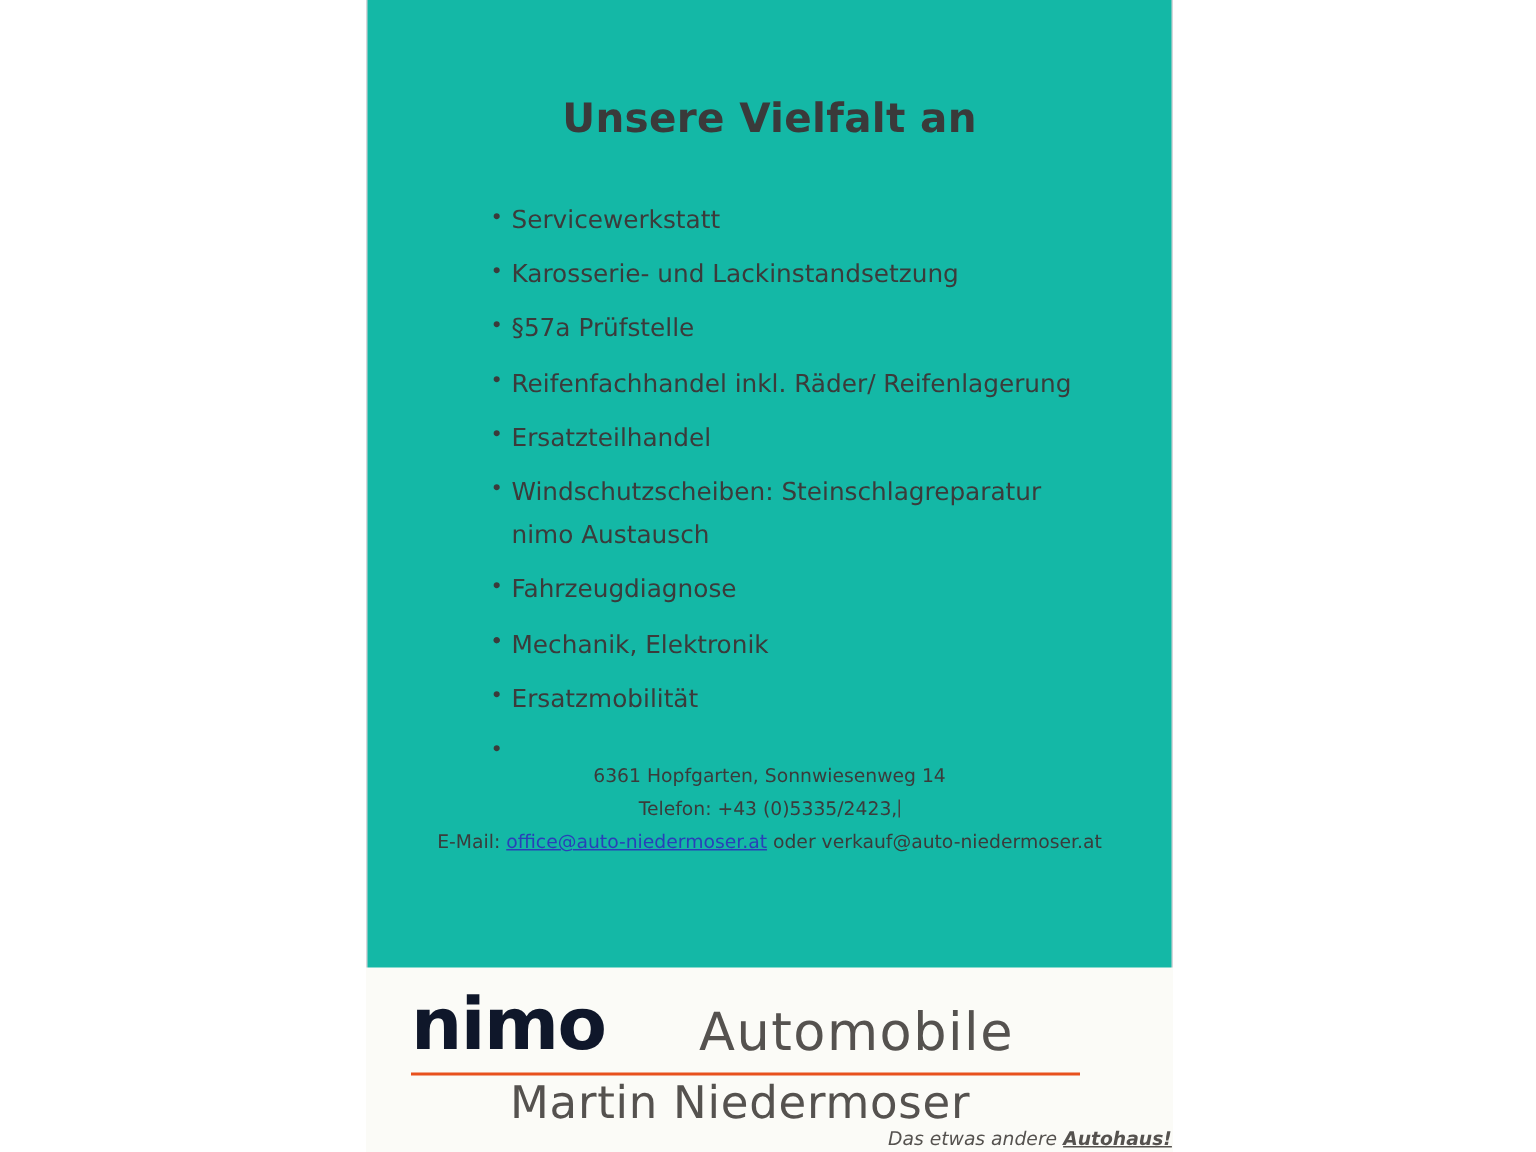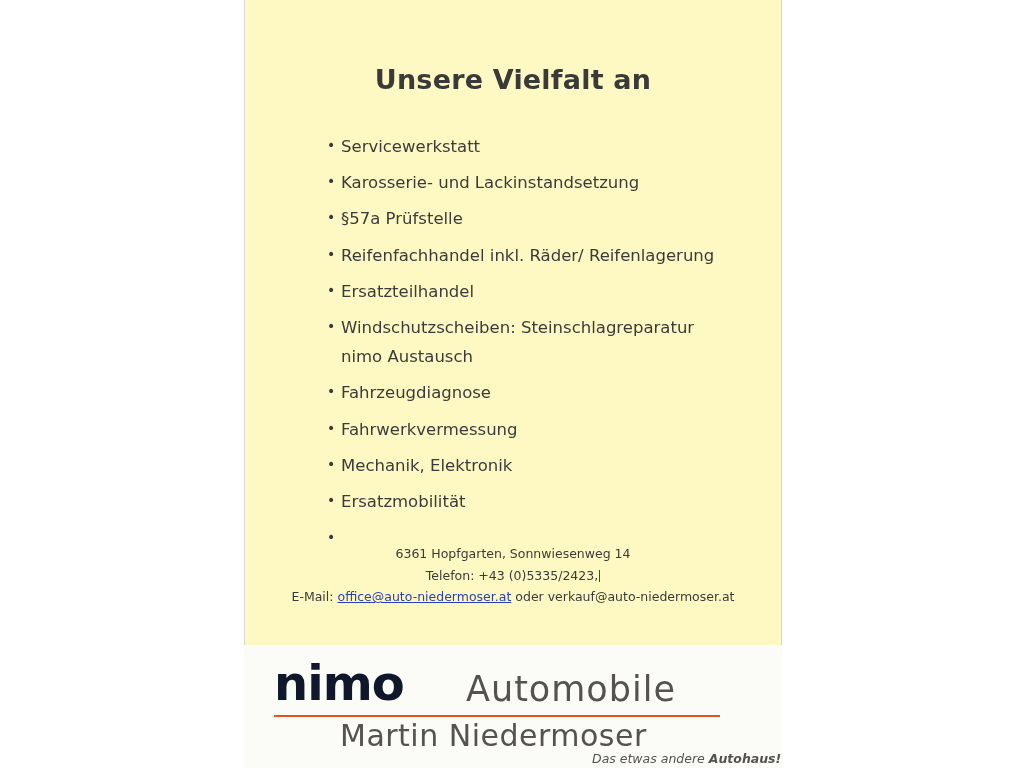"Unsere Vielfalt an" .flyer { background: #fef9c3 -> #14b8a6 }
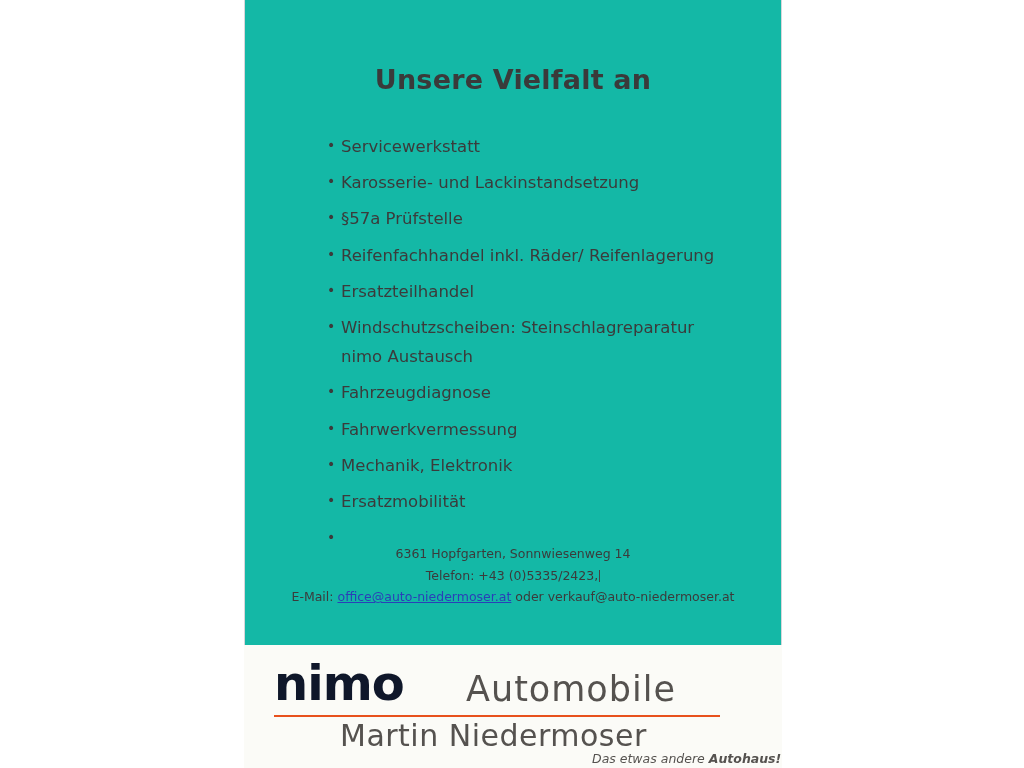"Fahrwerkvermessung" span { html: <span>Fahrwerkvermessung</span> -> none }
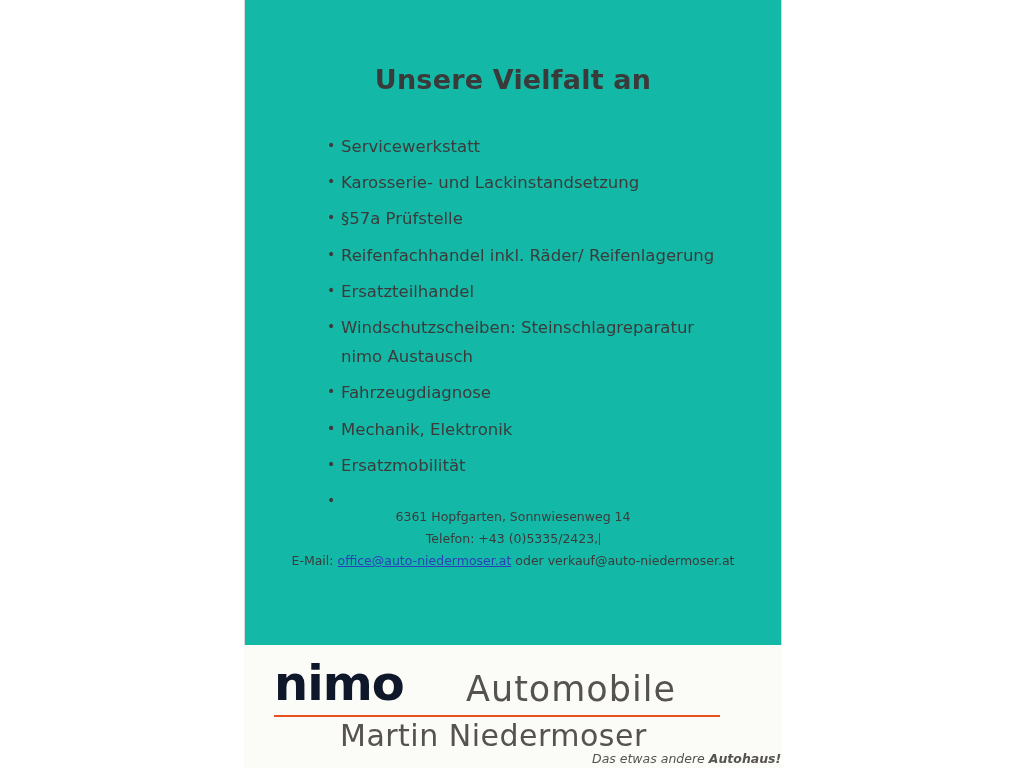"Autohaus!" .logo-slogan .underline { text-decoration: none -> underline }
